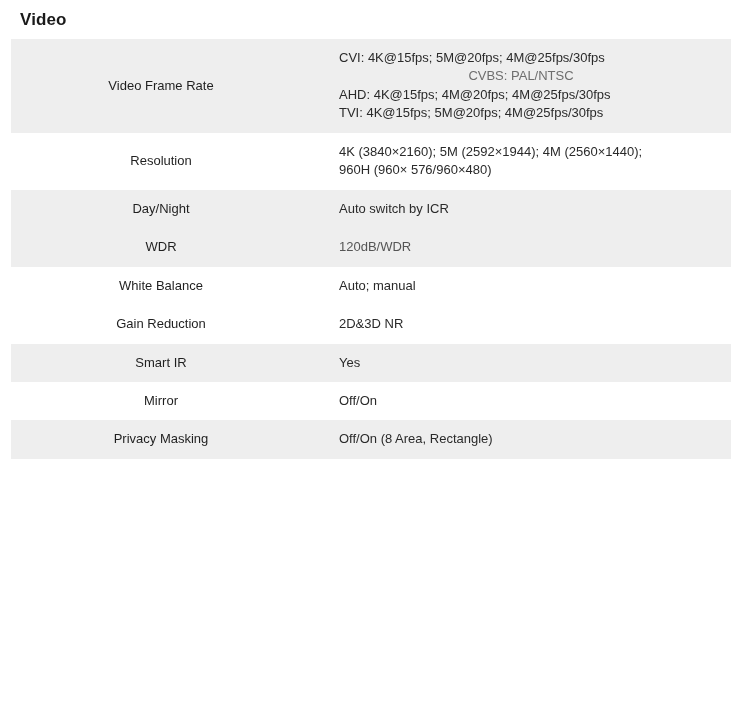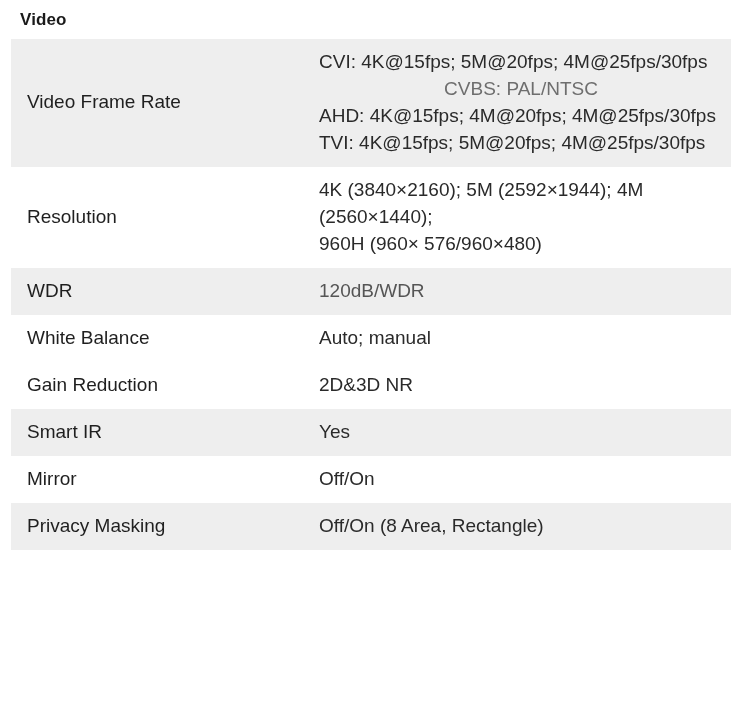"CVI: 4K@15fps; 5M@20fps; 4M@25fps/30fps" table.spec td { font-size: 19px -> 13px; padding: 10px 8px 10px 16px -> 10px 28px 10px 16px }
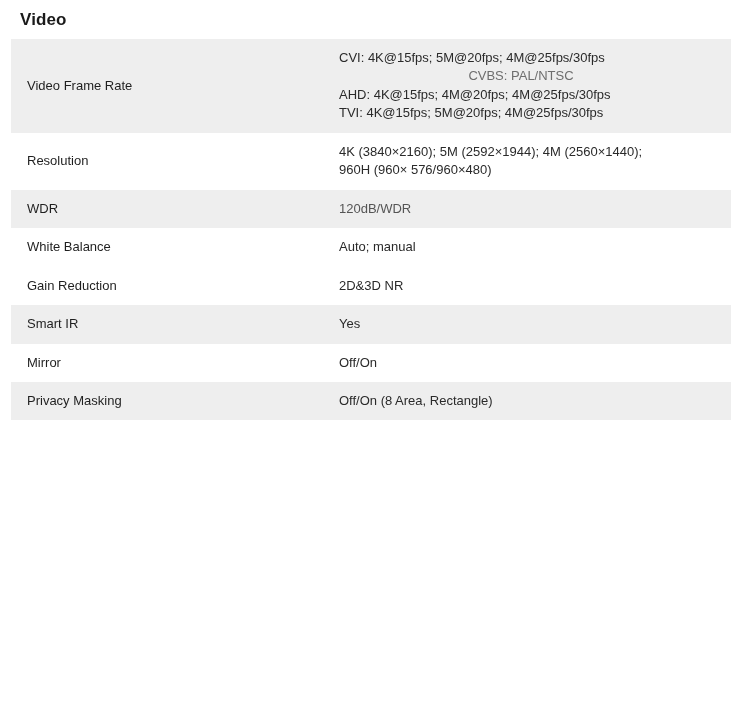"Video Frame Rate" table.spec td.label { text-align: none -> center }
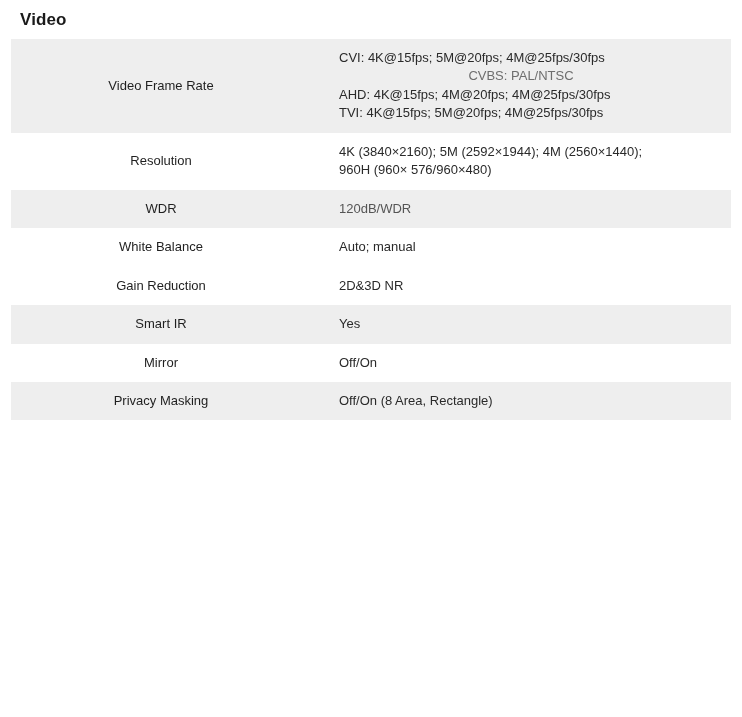"Day/Night" tr.shade { html: none -> <tr> <td>Day/Night</td> <td> <span>Auto switch by ICR</span> </td> </tr> }
